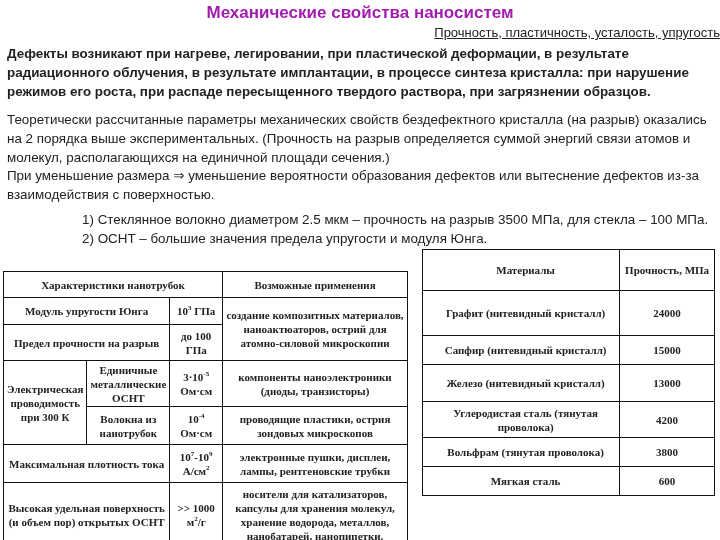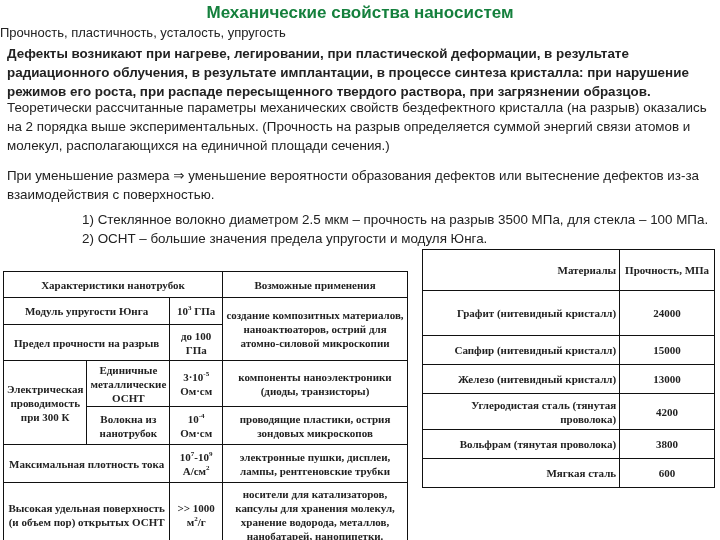"Механические свойства наносистем" .title { color: #15803d -> #a21caf }
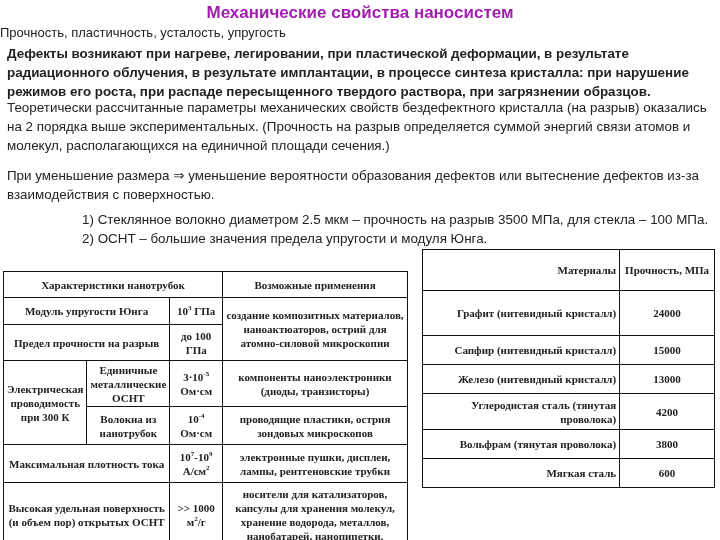"Прочность, пластичность, усталость," .subtitle { text-align: left -> right; text-decoration: none -> underline }
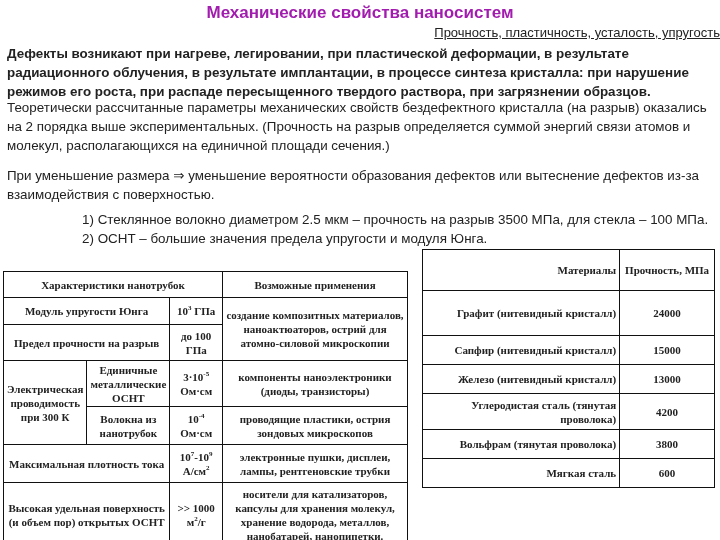"Теоретически рассчитанные параметры" .p2 { top: 98px -> 110px }
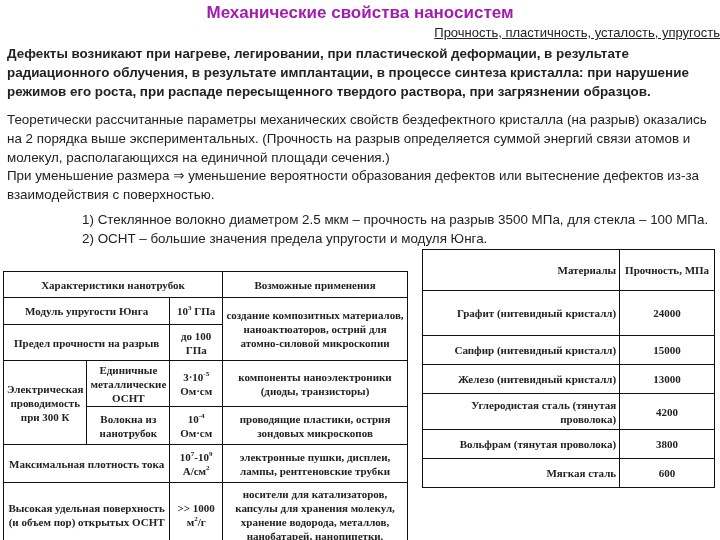"Материалы" .tright td.mat, .tright th.mat { text-align: right -> center }
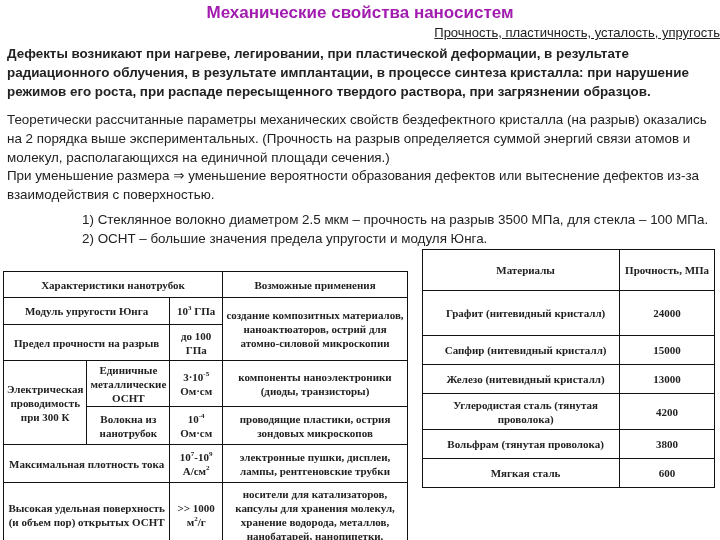"Железо (нитевидный кристалл)" tr { height: 29px -> 37px }
